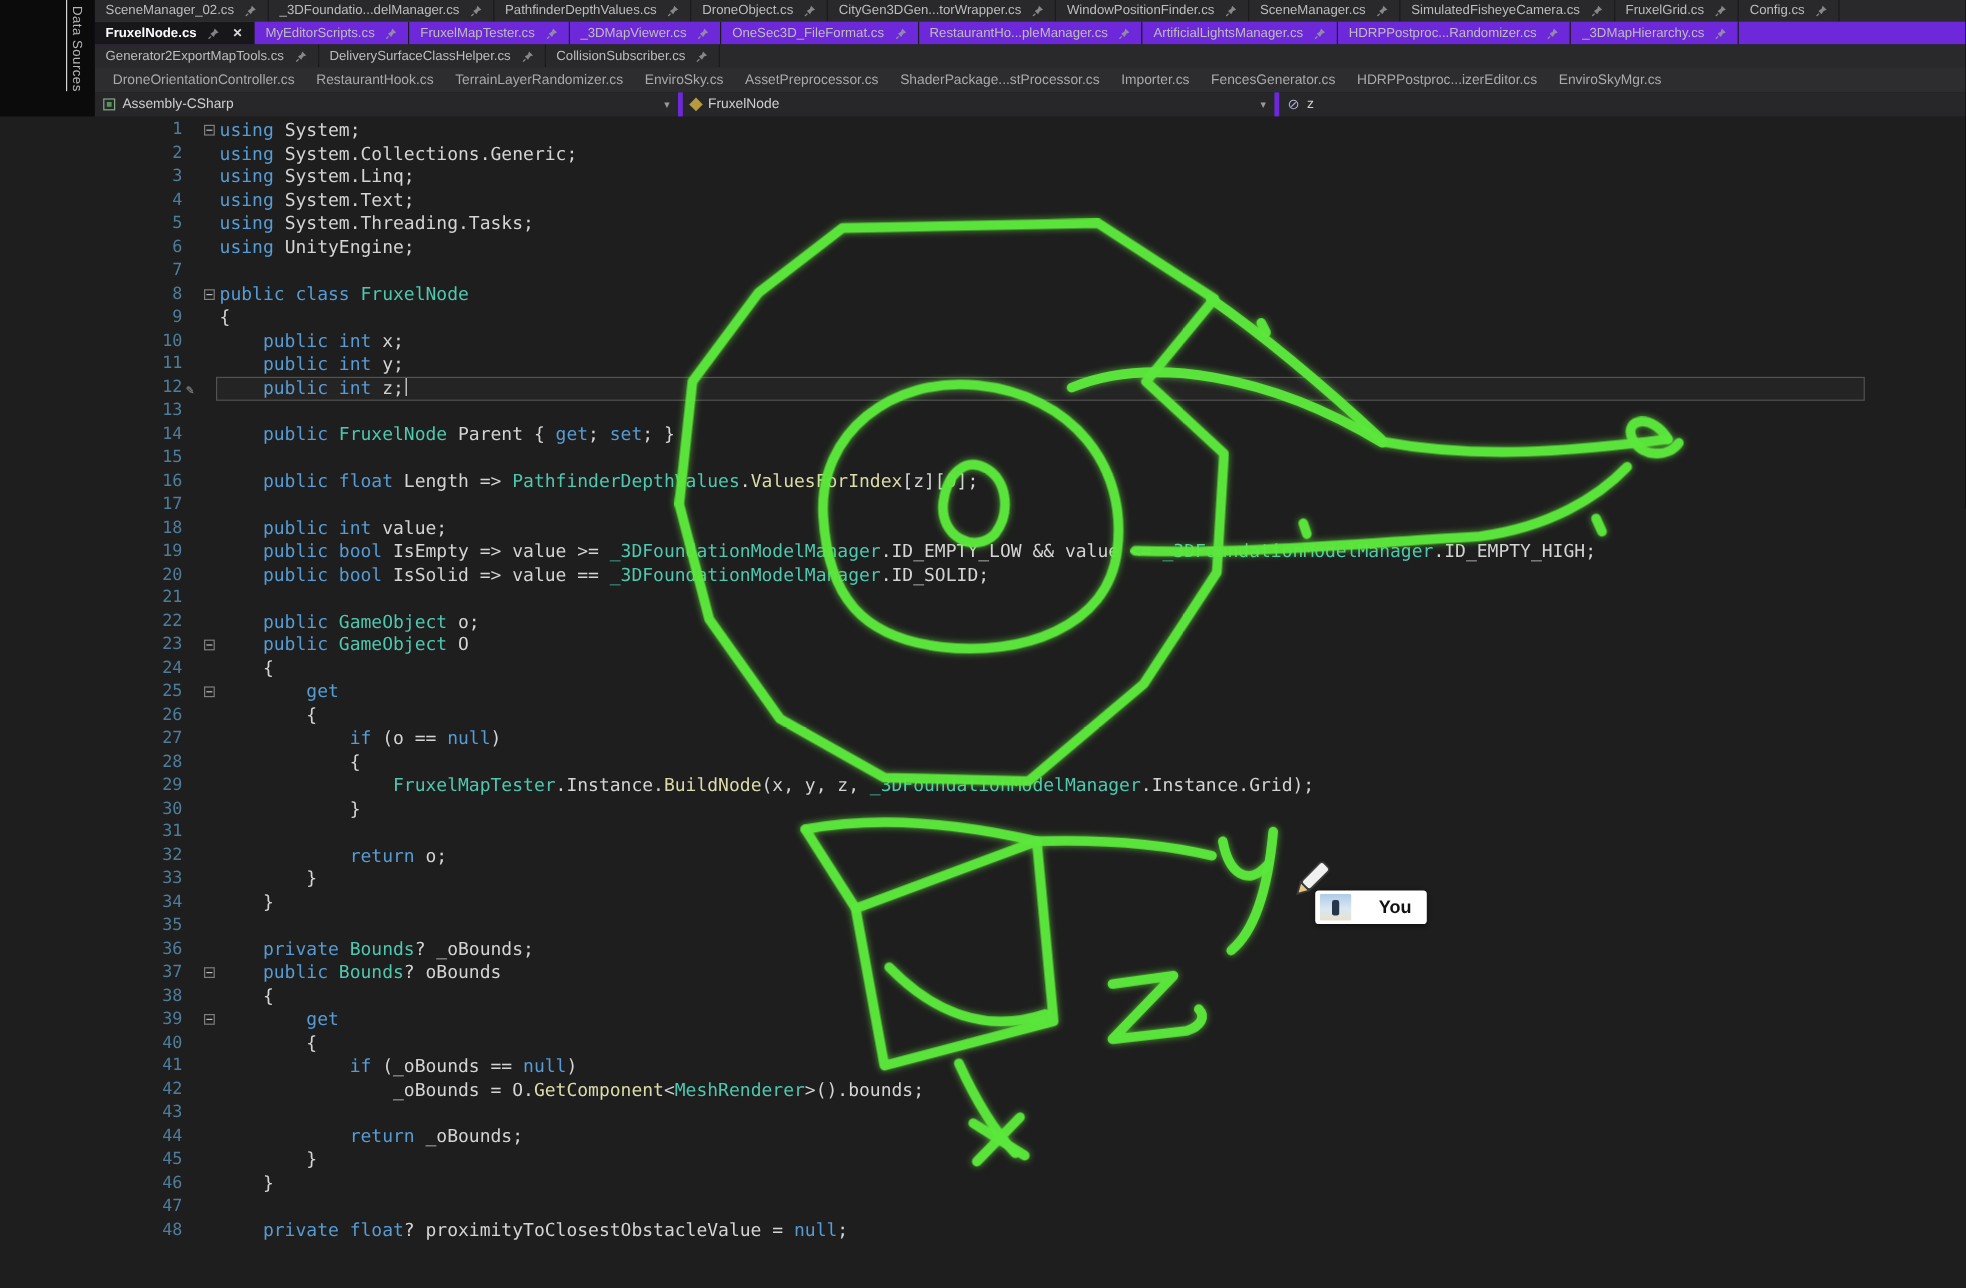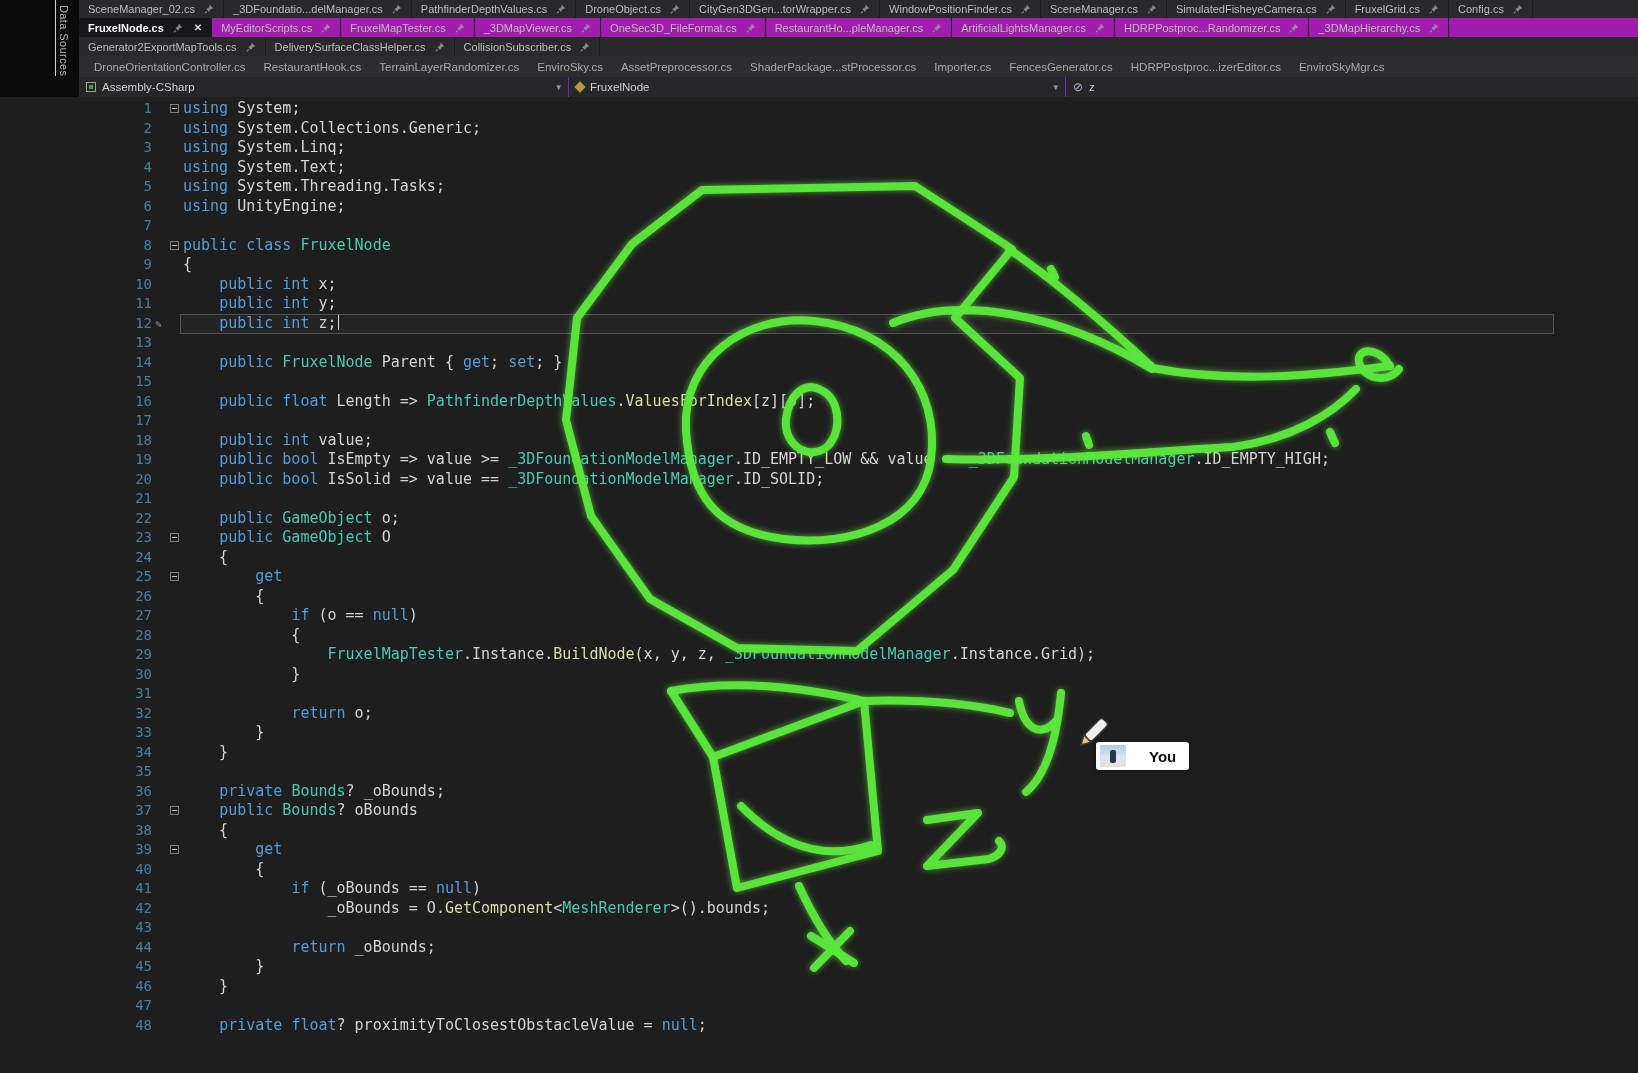"FruxelNode.cs" .row2 { background: #a21caf -> #6d28d9 }
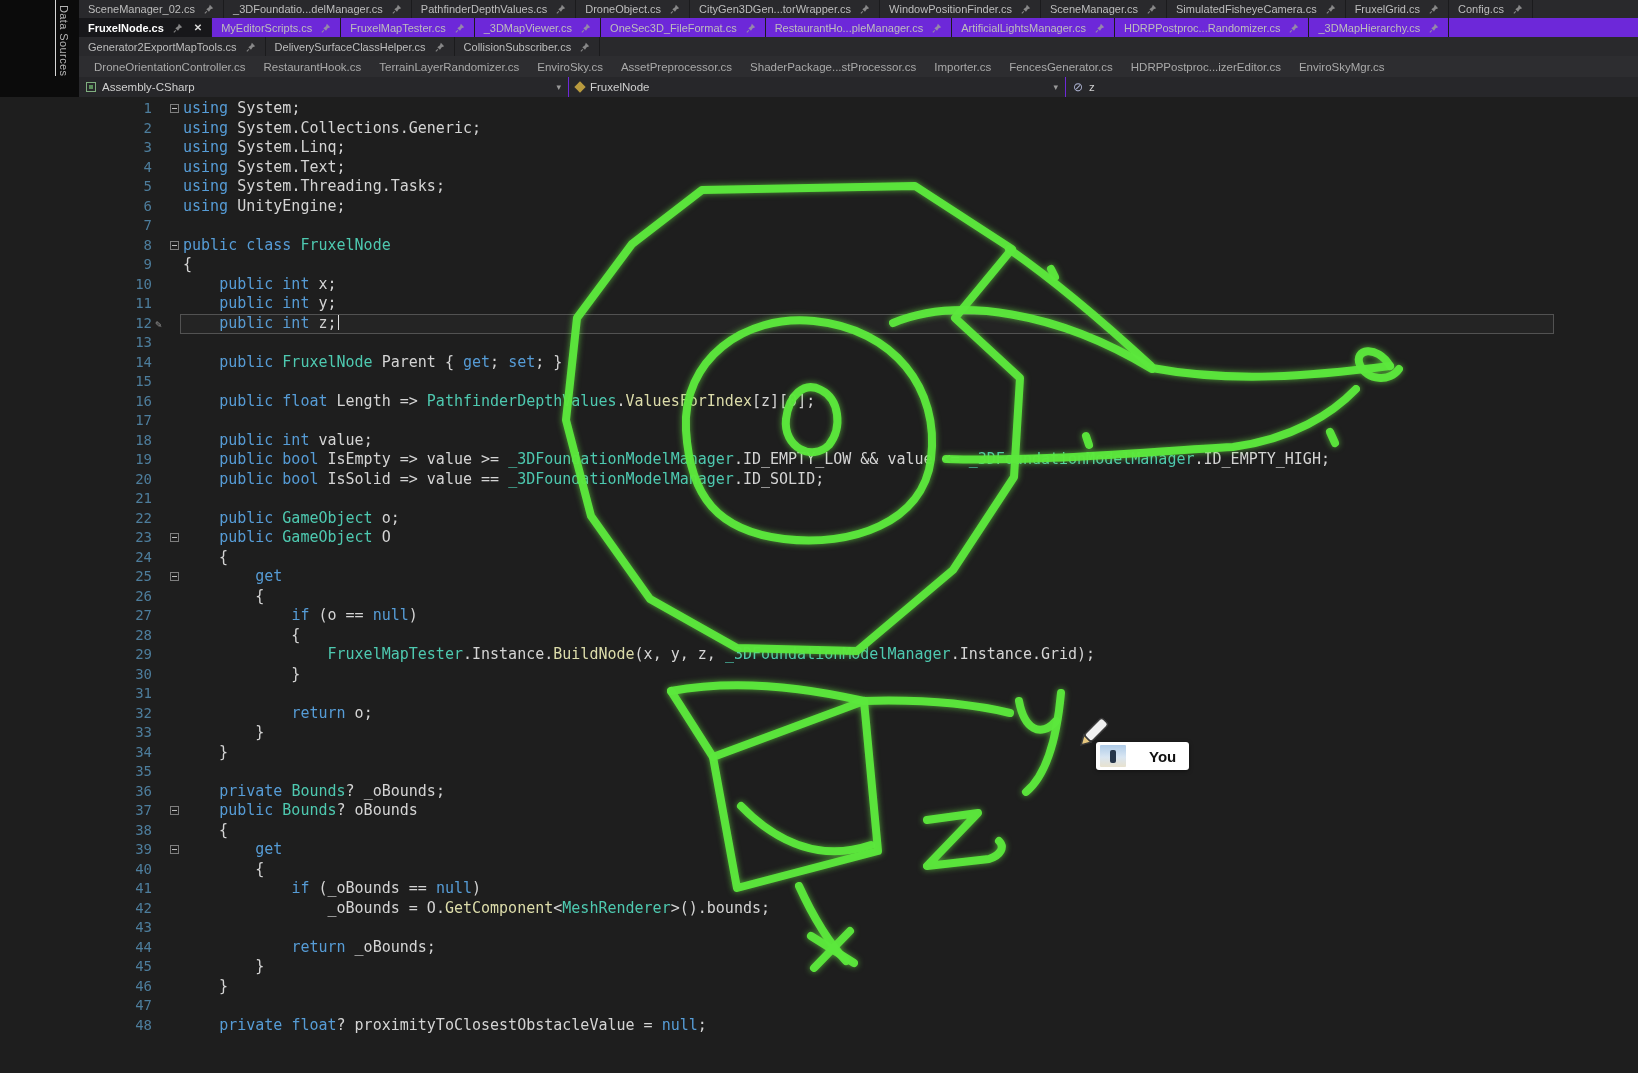"Assembly-CSharp" .combo { border-right: 1px solid #6d28d9 -> 4px solid #6d28d9 }
